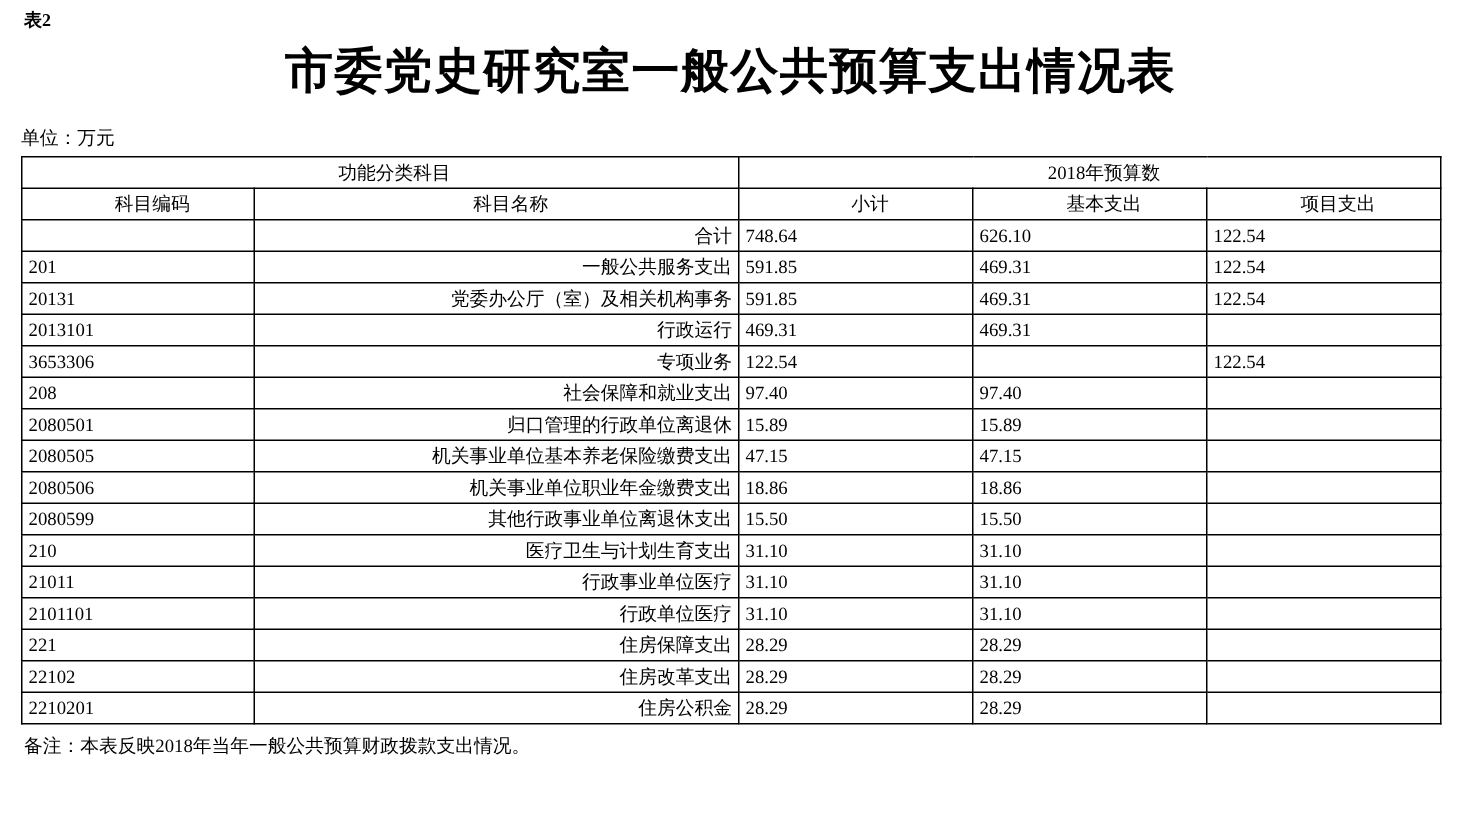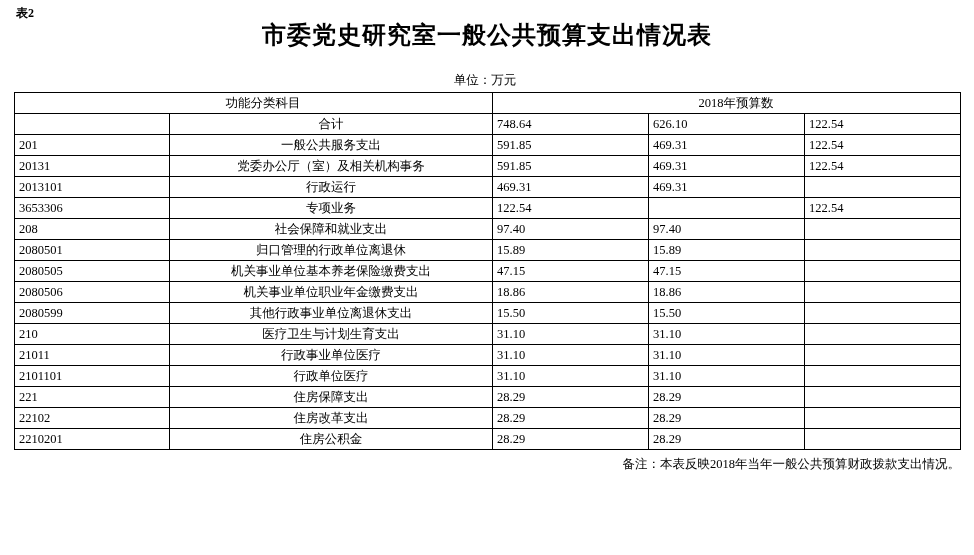"市委党史研究室一般公共预算支出情况表" .doc-title { font-size: 24px -> 32px; margin-top: 0 -> 12px }
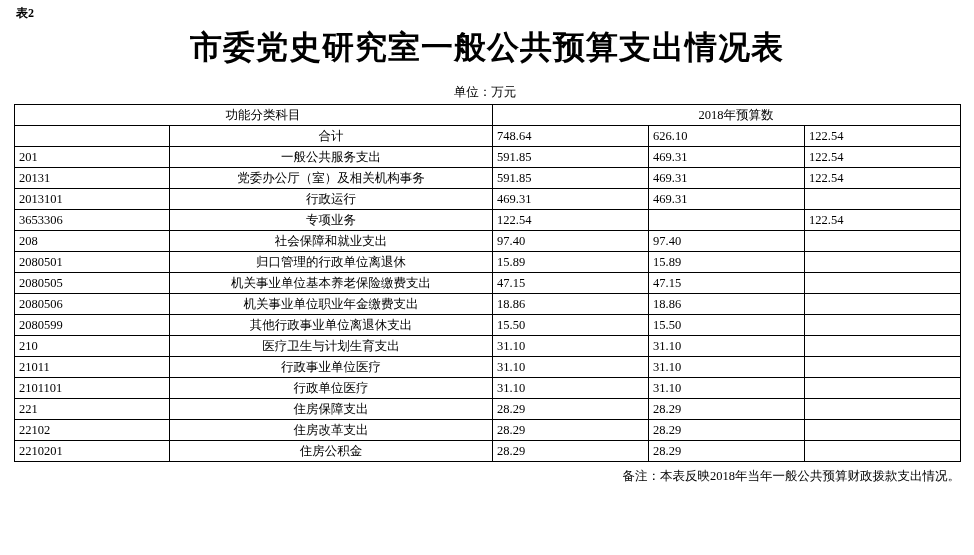"单位：万元" .unit-line { text-align: center -> left }
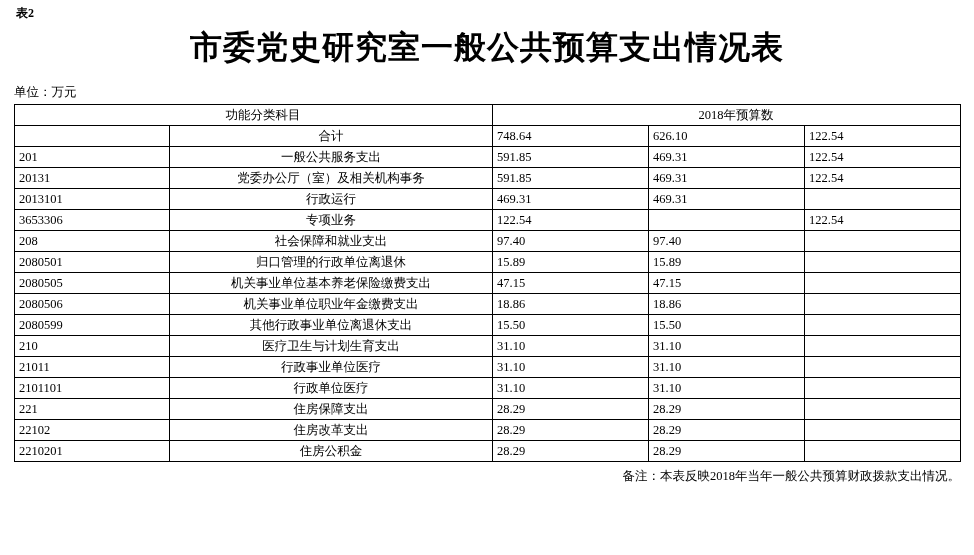"科目编码" tr { html: none -> <tr> <th>科目编码</th> <th>科目名称</th> <th>小计</th> <th>基本支出</th> <th>项目支出</th> </tr> }
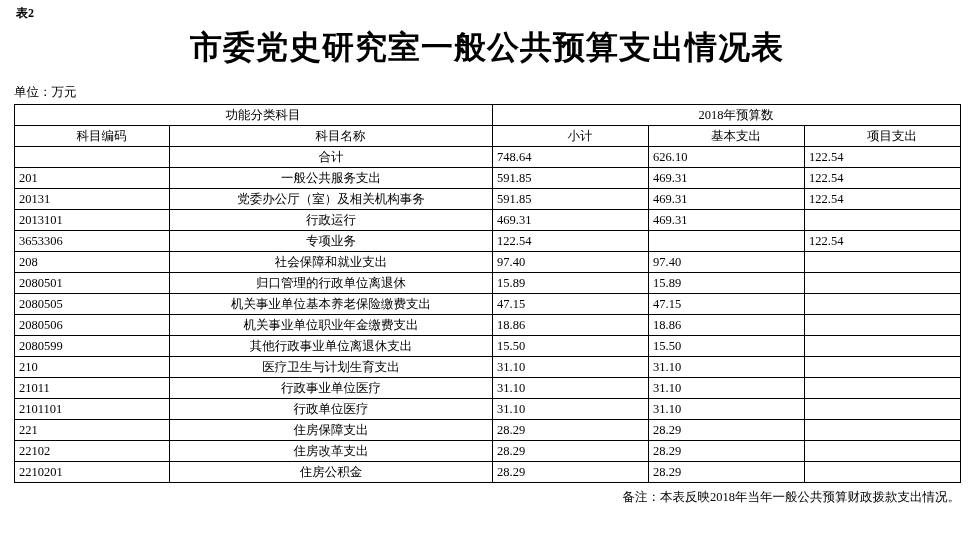"合计" td.name { text-align: center -> right }
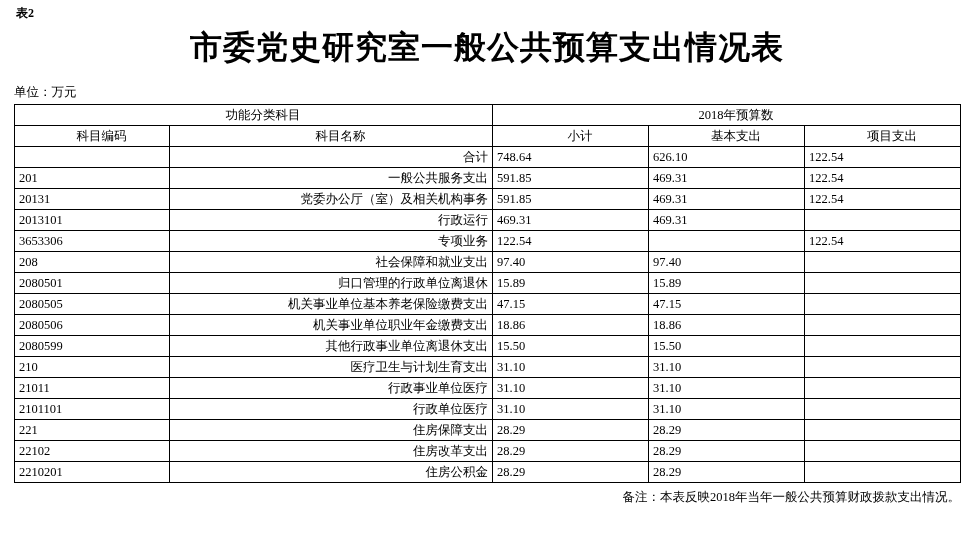"备注：本表反映2018年当年一般公共预算财政拨款支出情况。" .footnote { text-align: right -> none }
